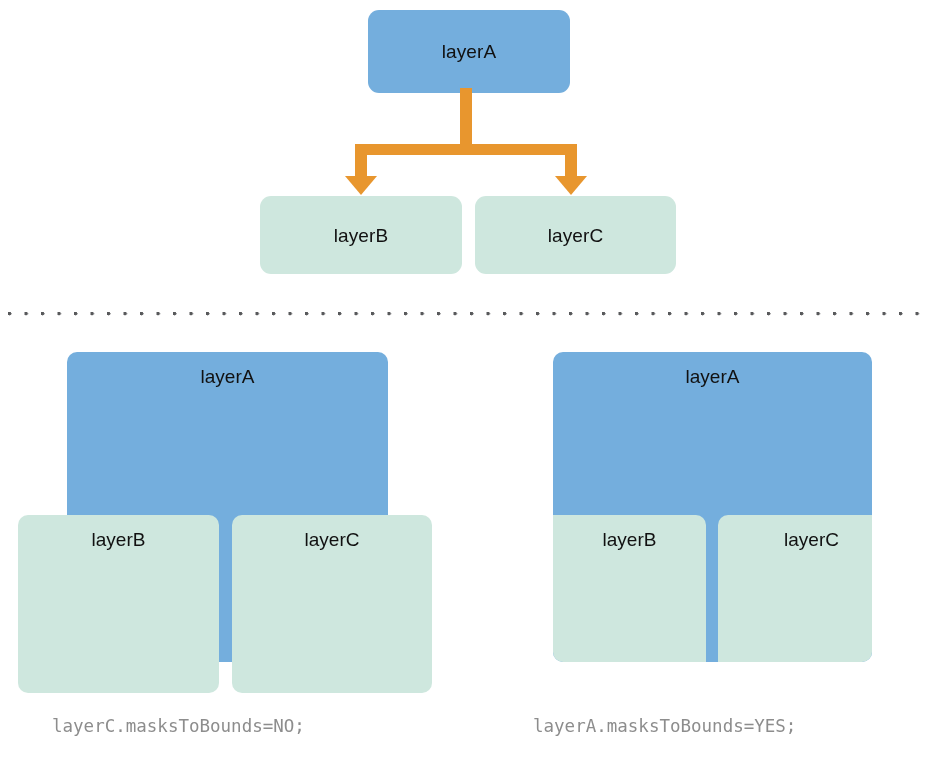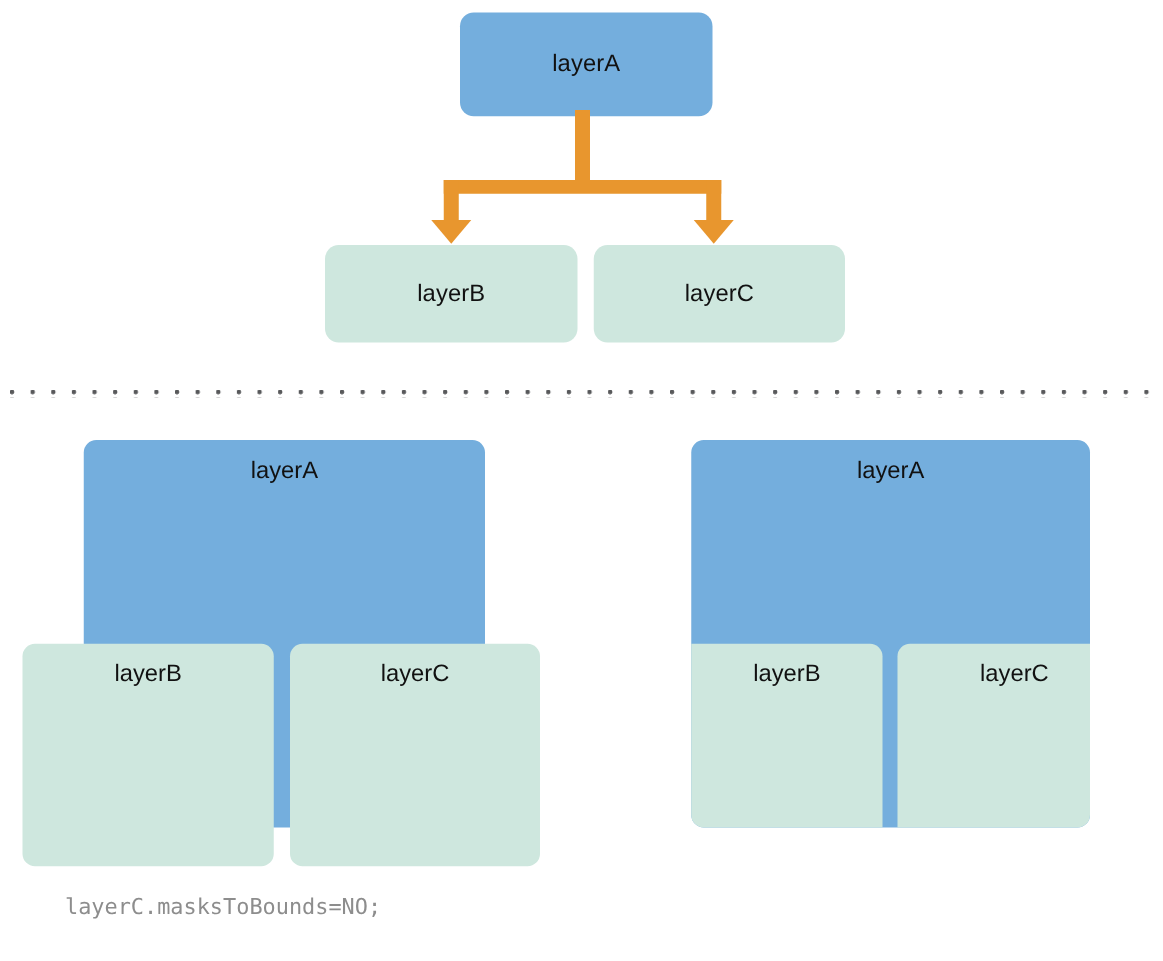"layerA.masksToBounds=YES;" div.caption { html: none -> <div>layerA.masksToBounds=YES;</div> }
